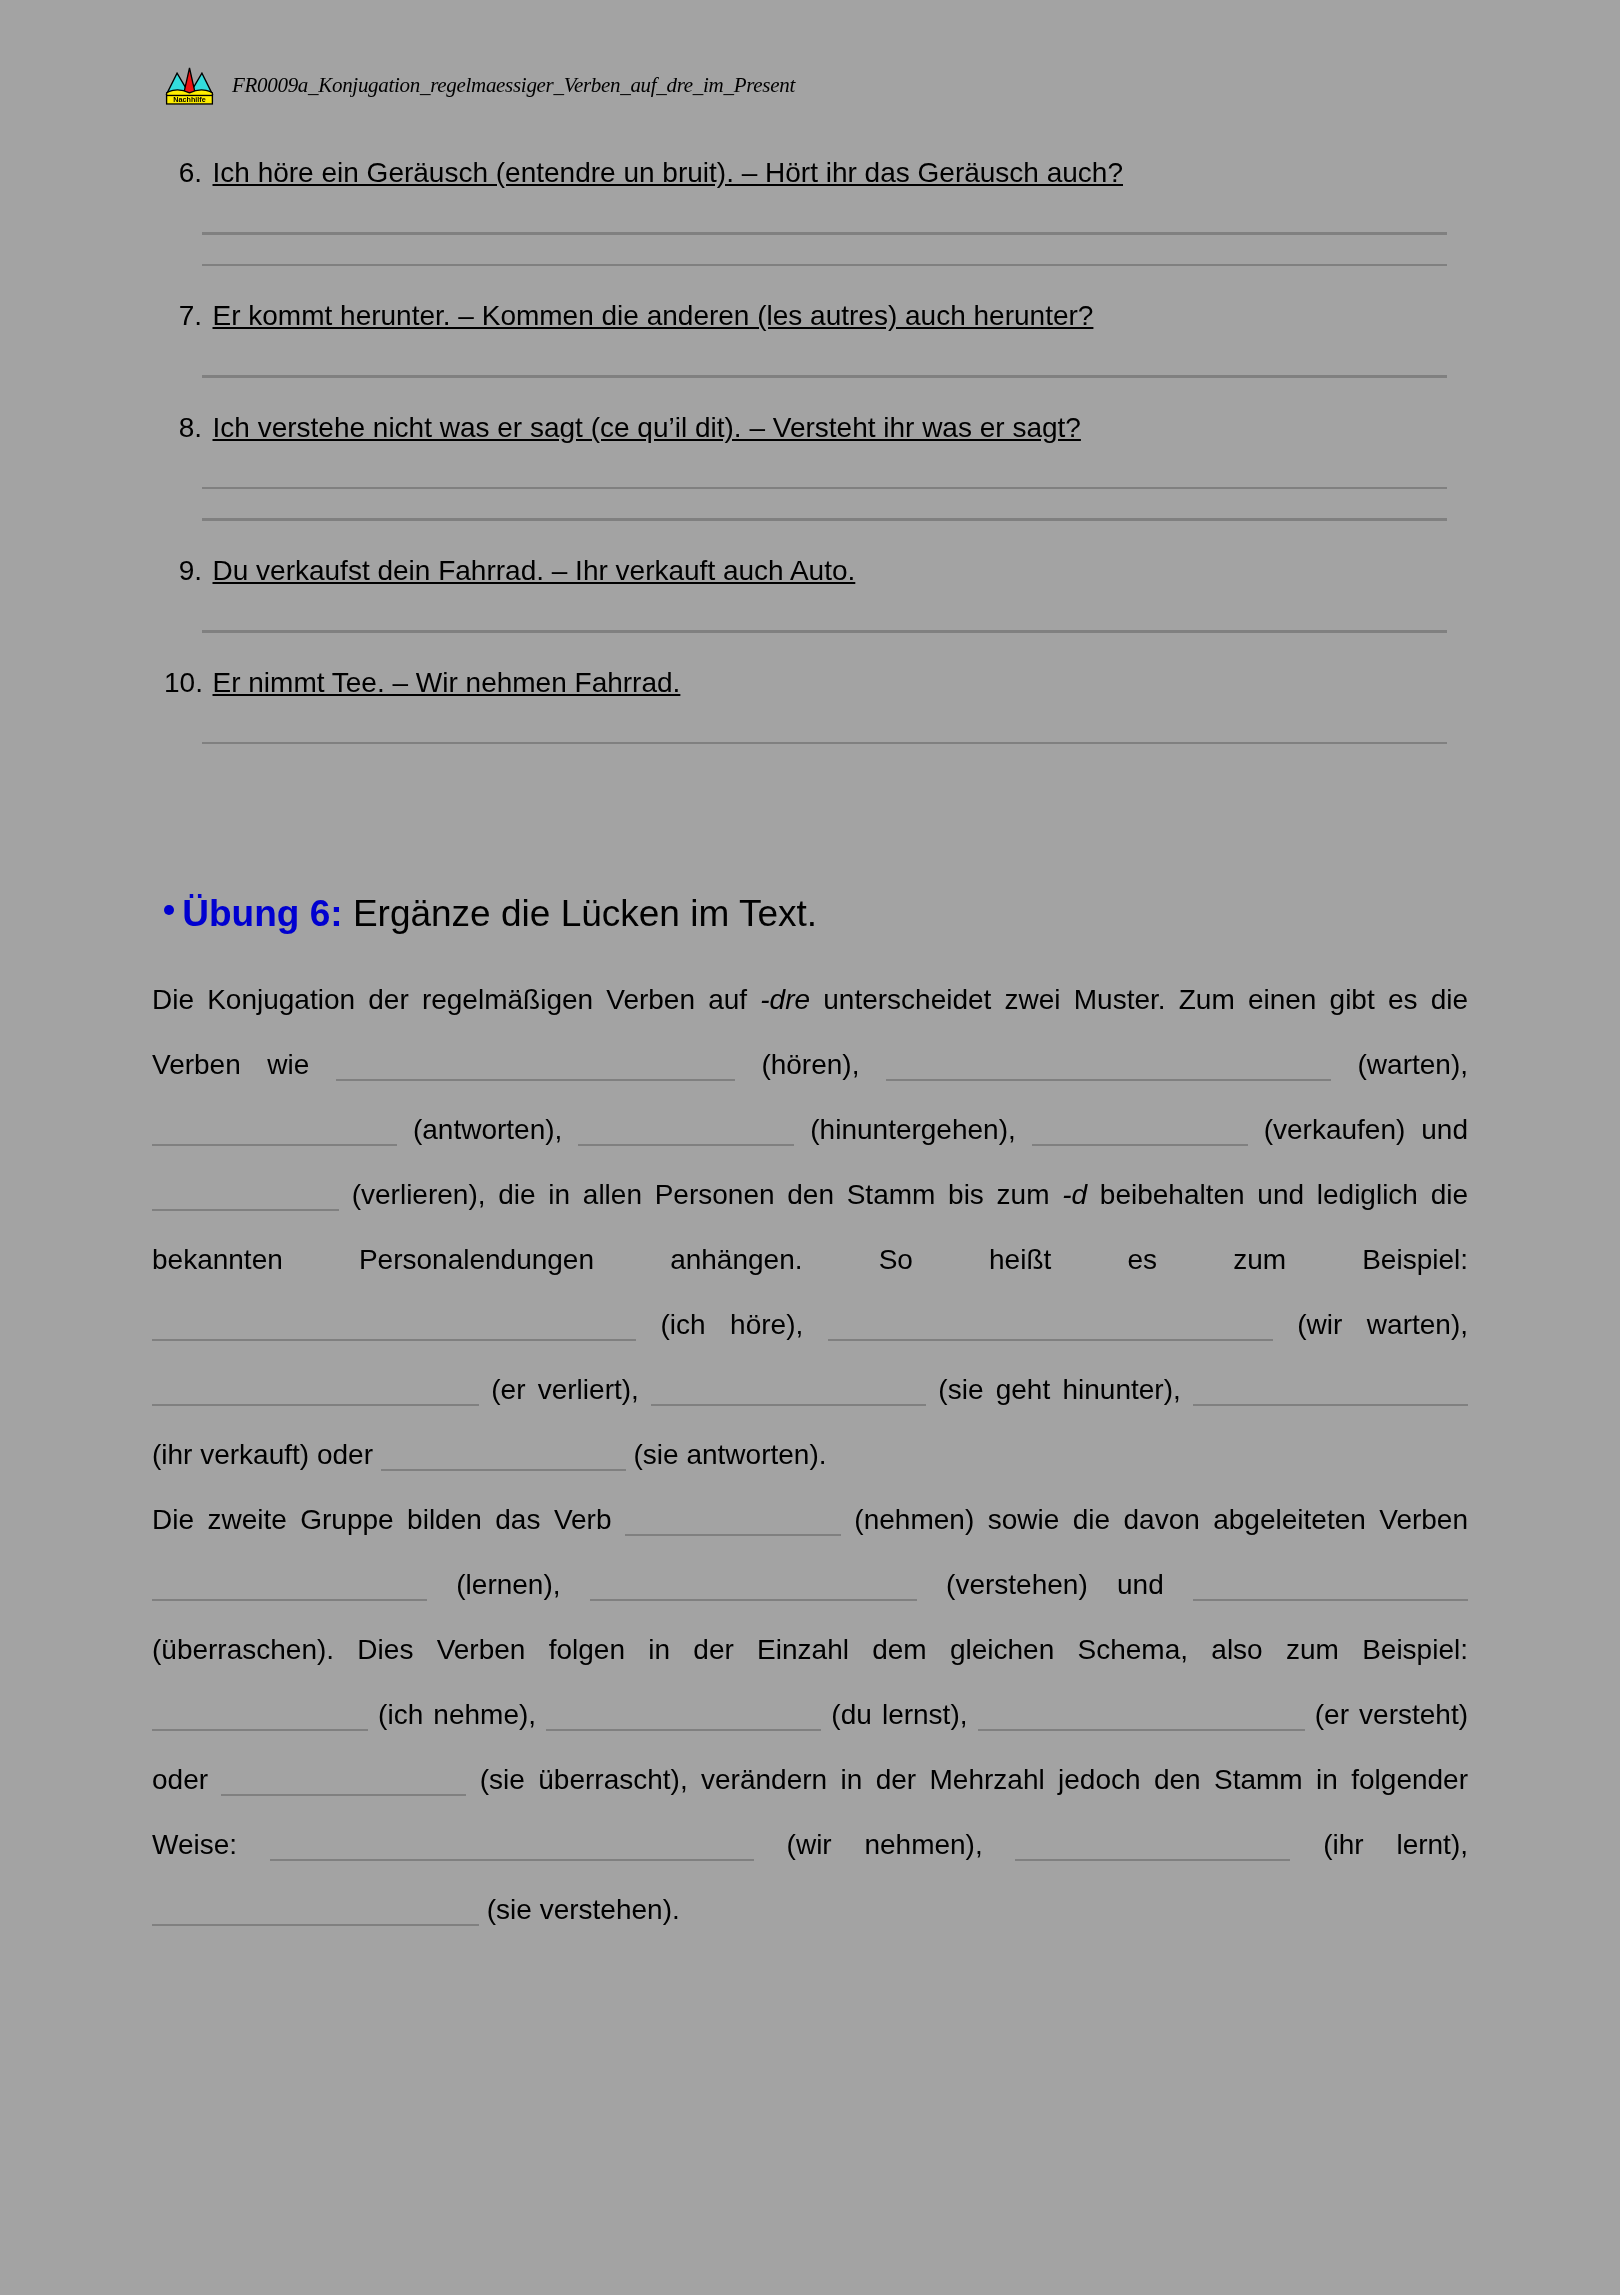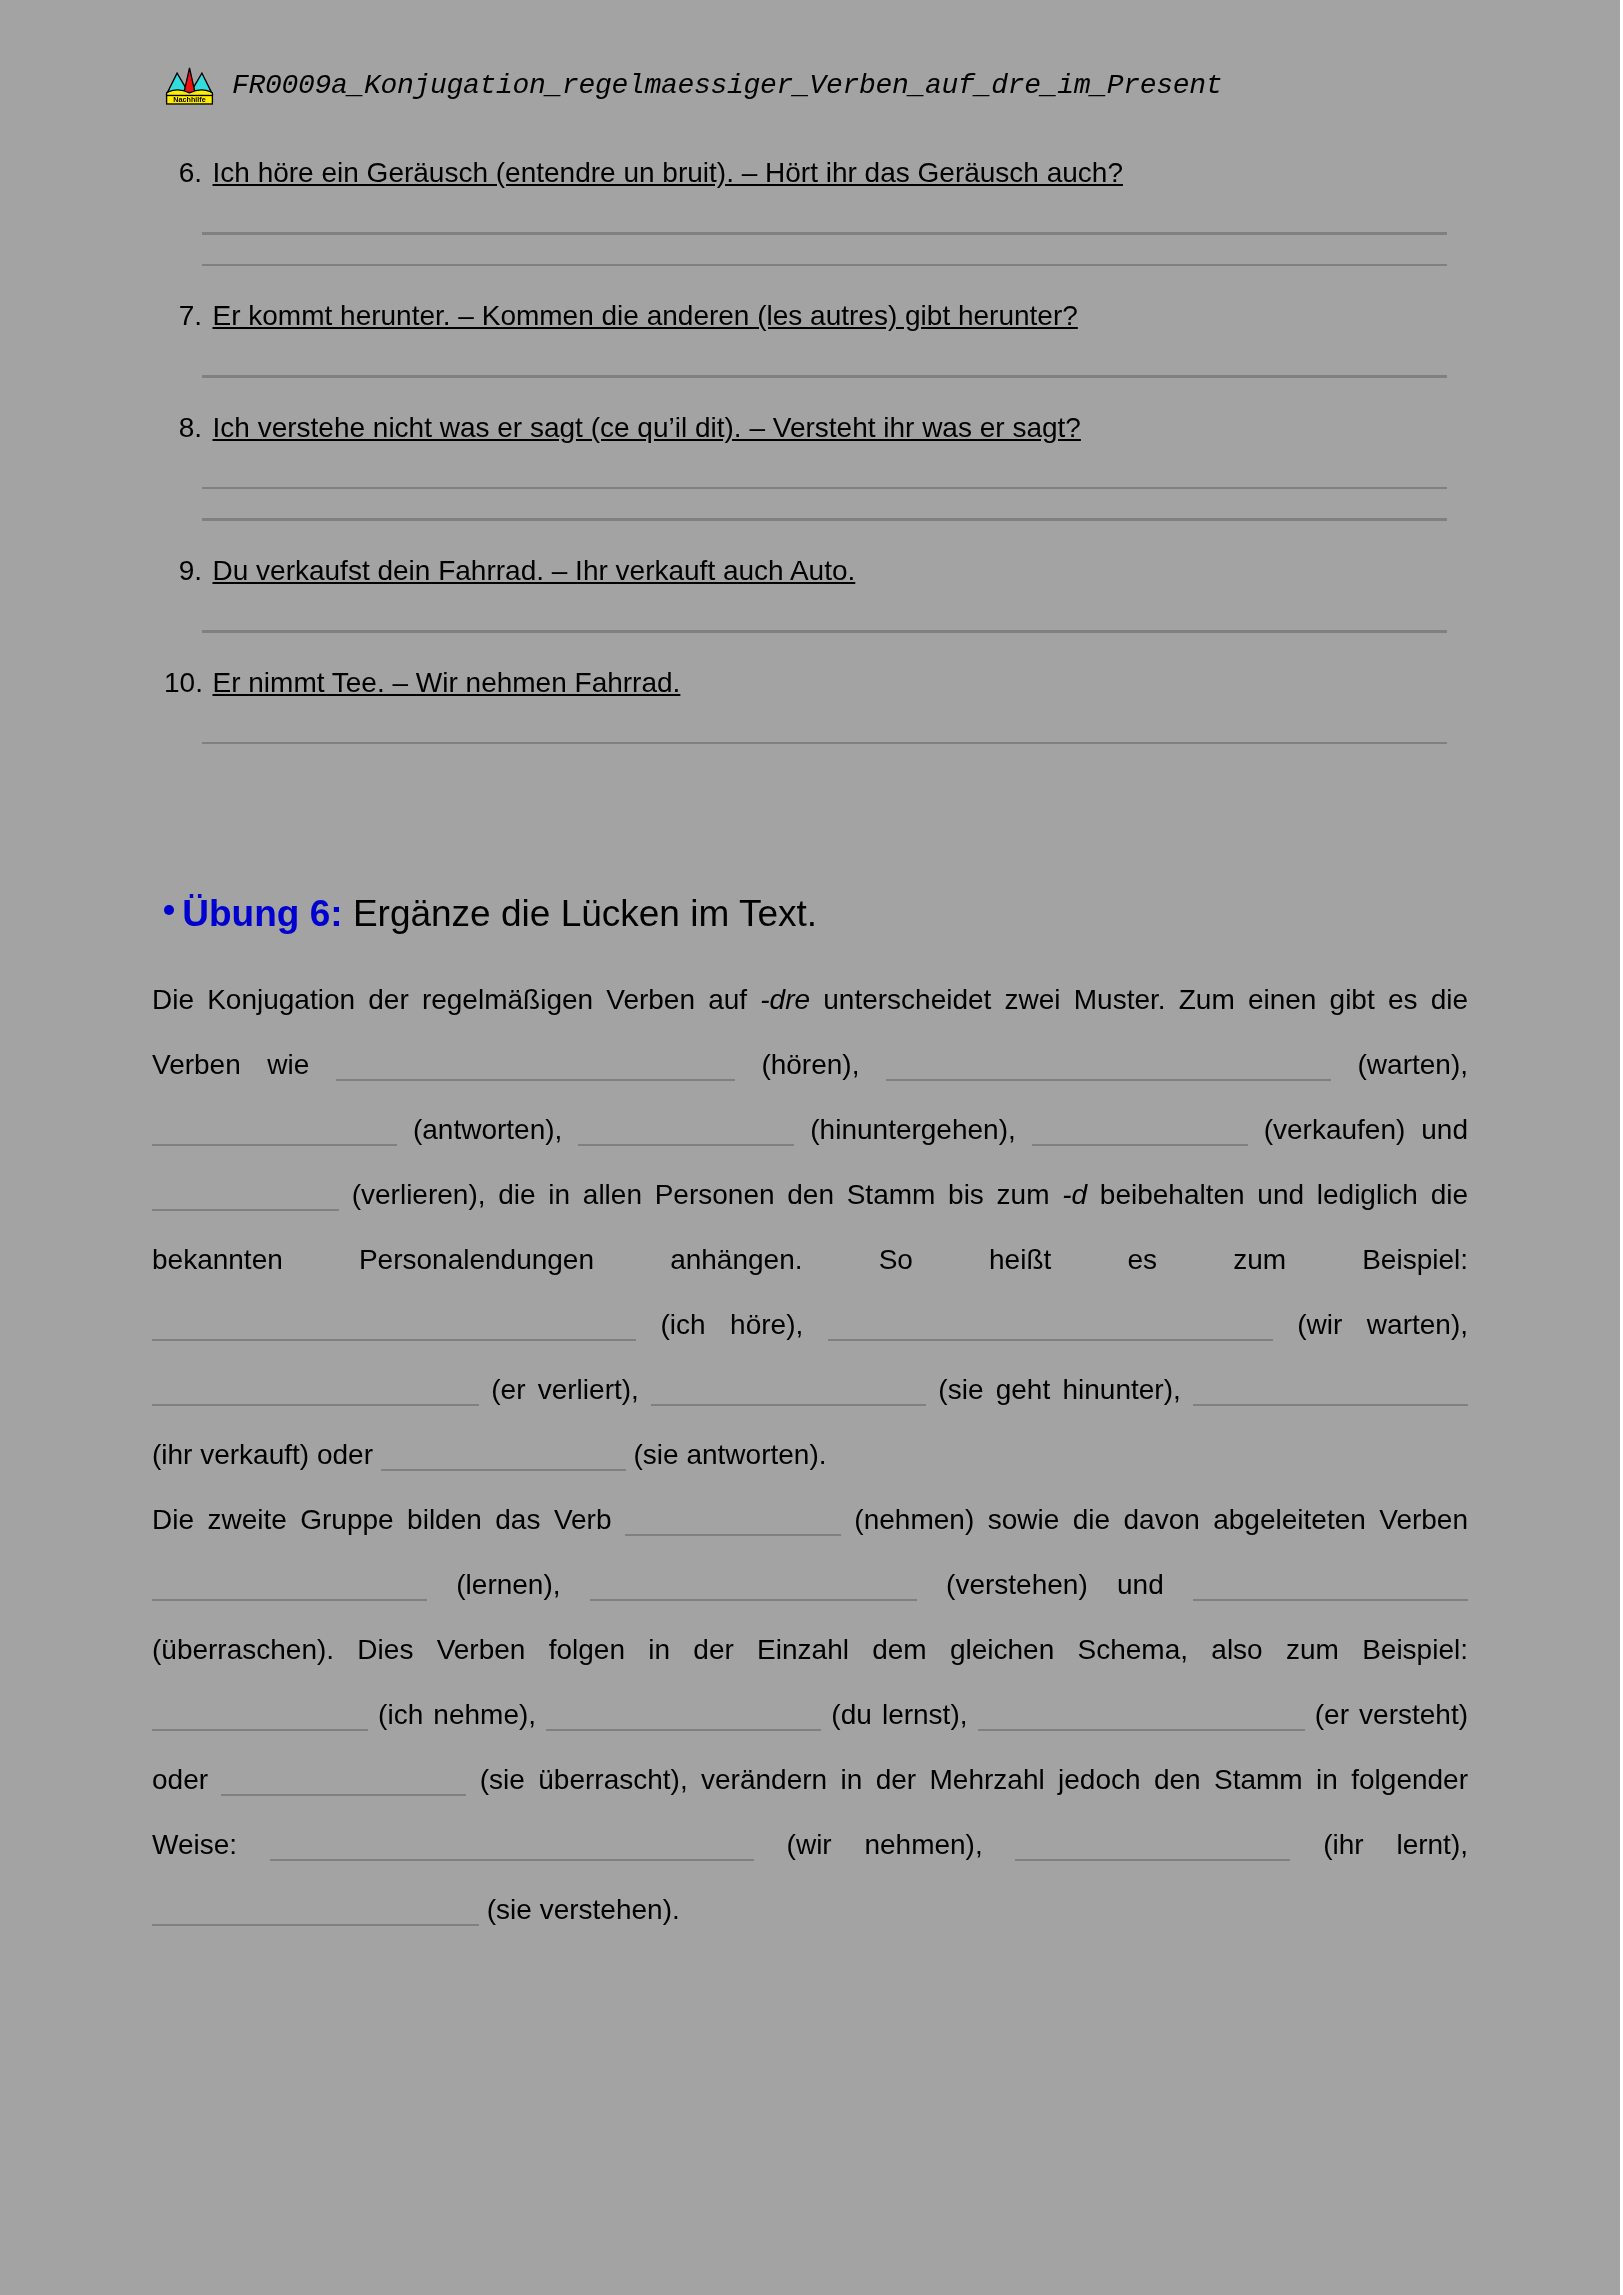"FR0009a_Konjugation_regelmaessiger_Verbe" .header-title { font-family: Liberation Mono, monospace -> Liberation Serif, serif; font-size: 28px -> 21px }
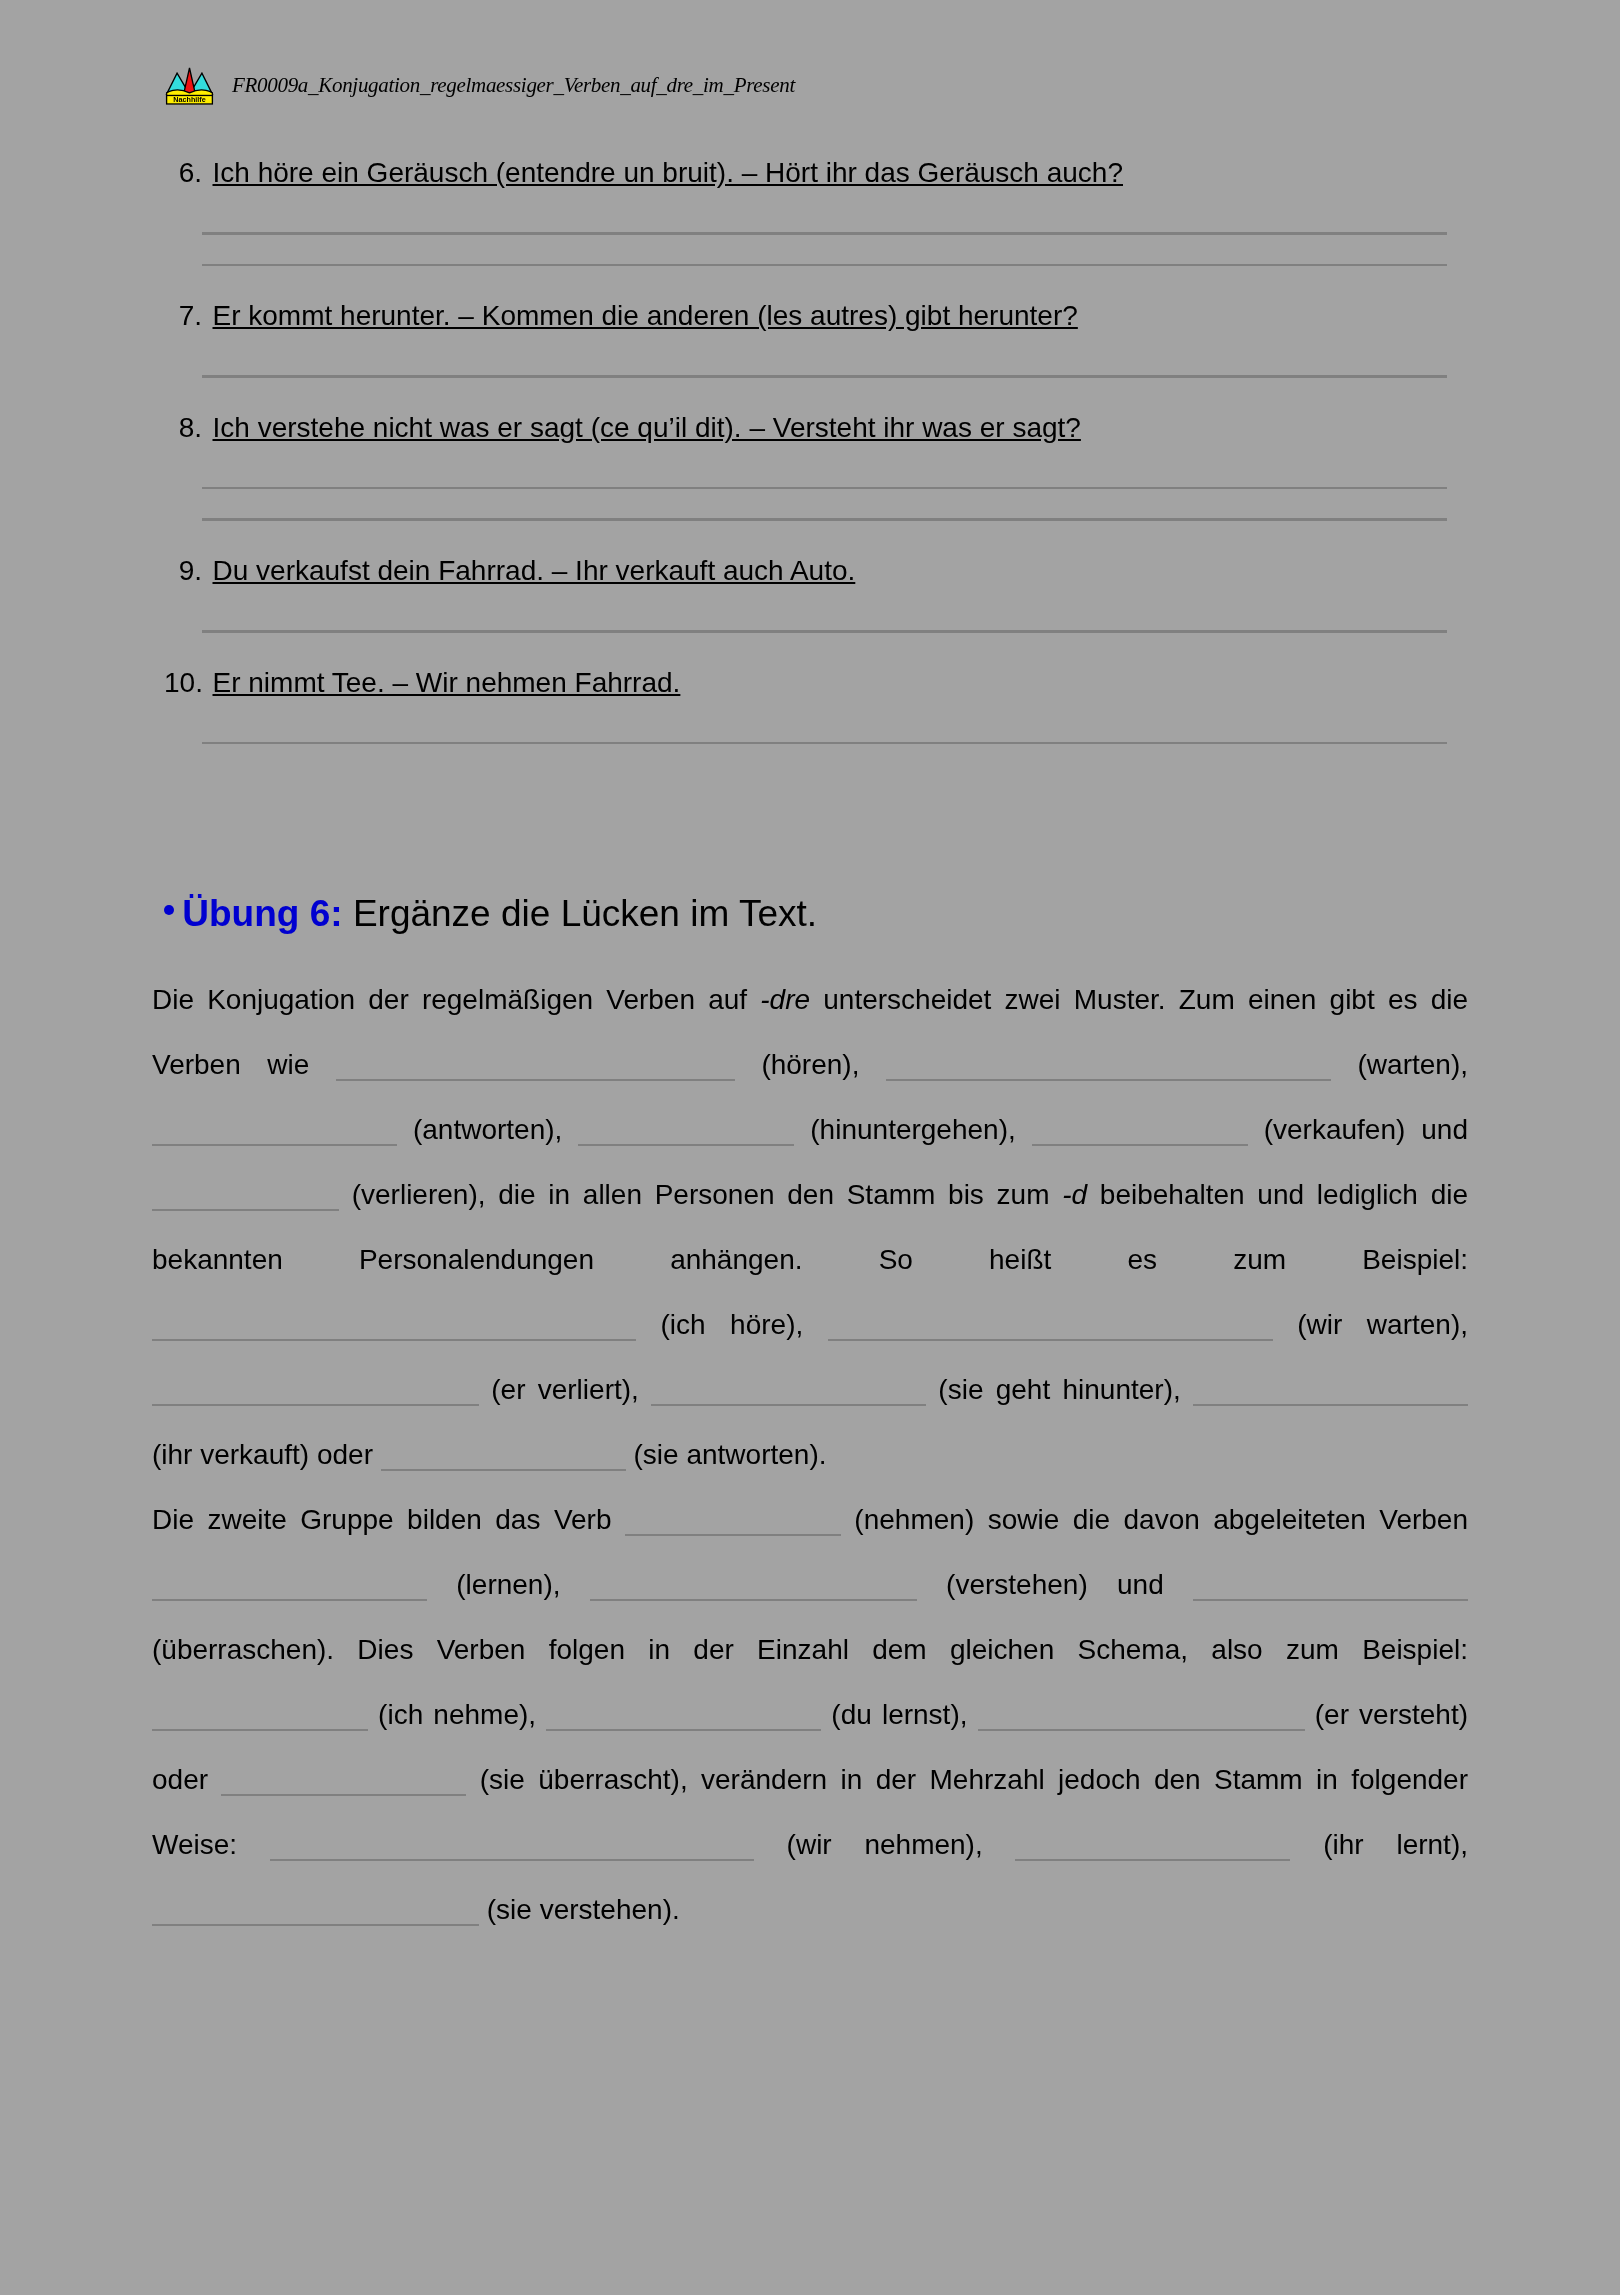"Er kommt herunter. – Kommen" div.ex-text { text: gibt -> auch }
